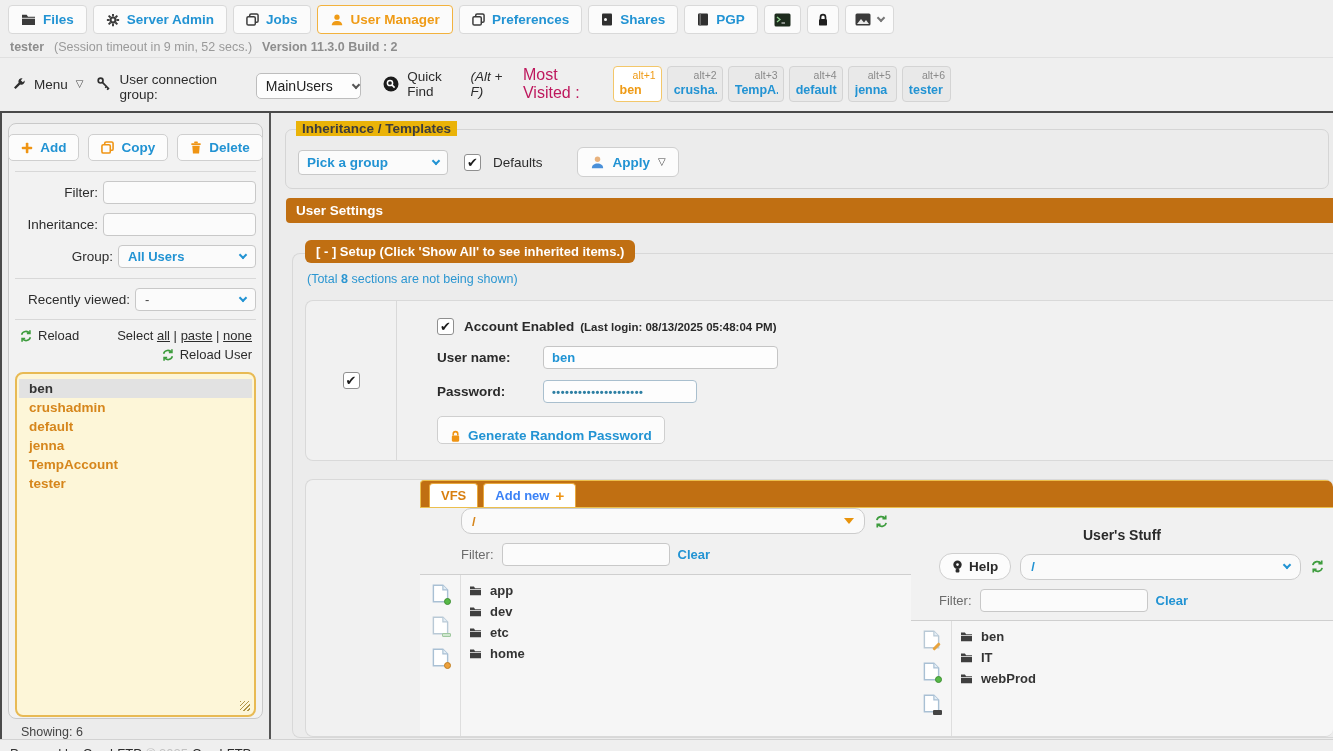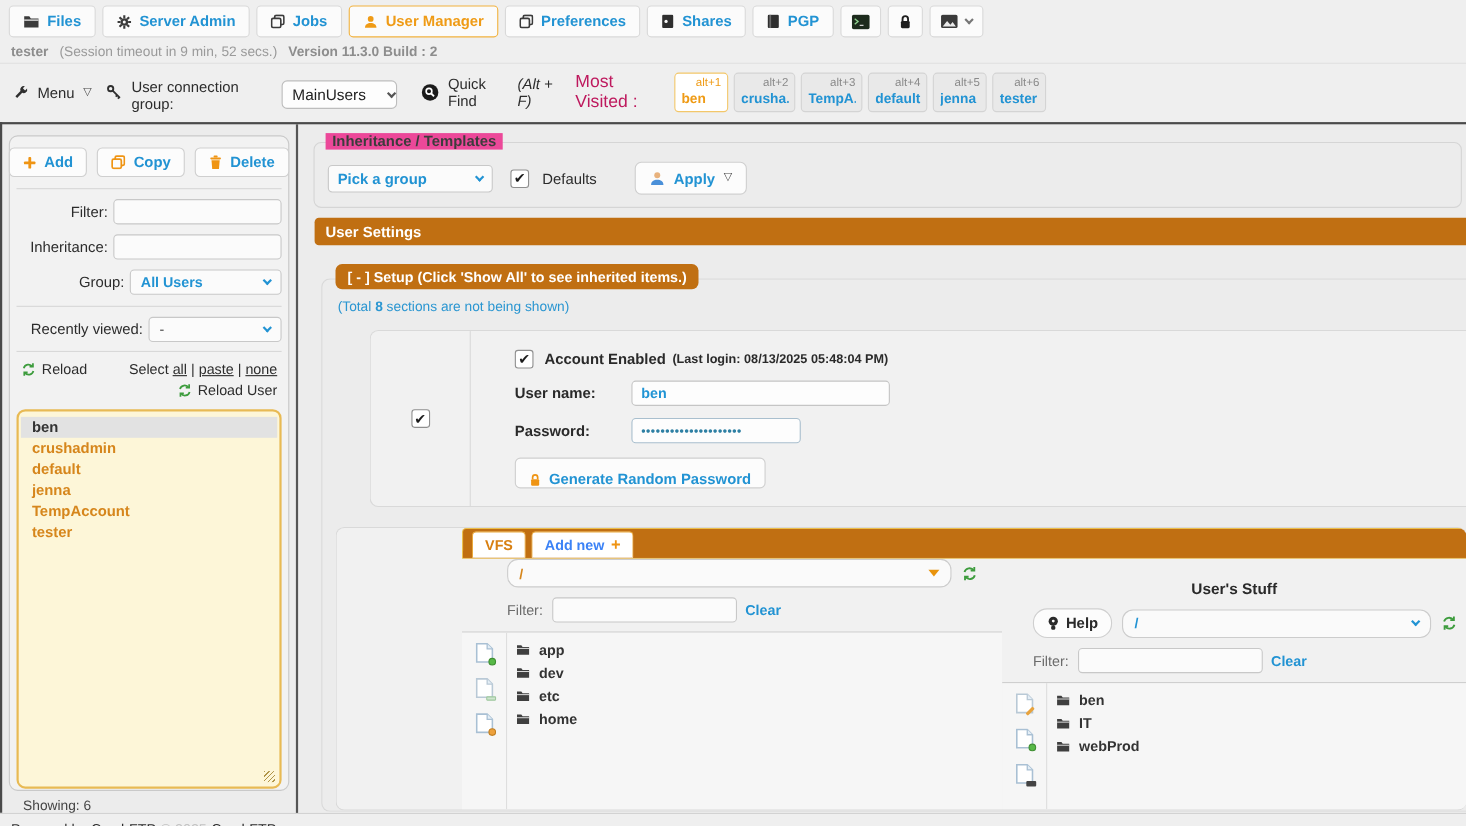"Inheritance / Templates" .flegend { background: #ec4899 -> #eab308 }
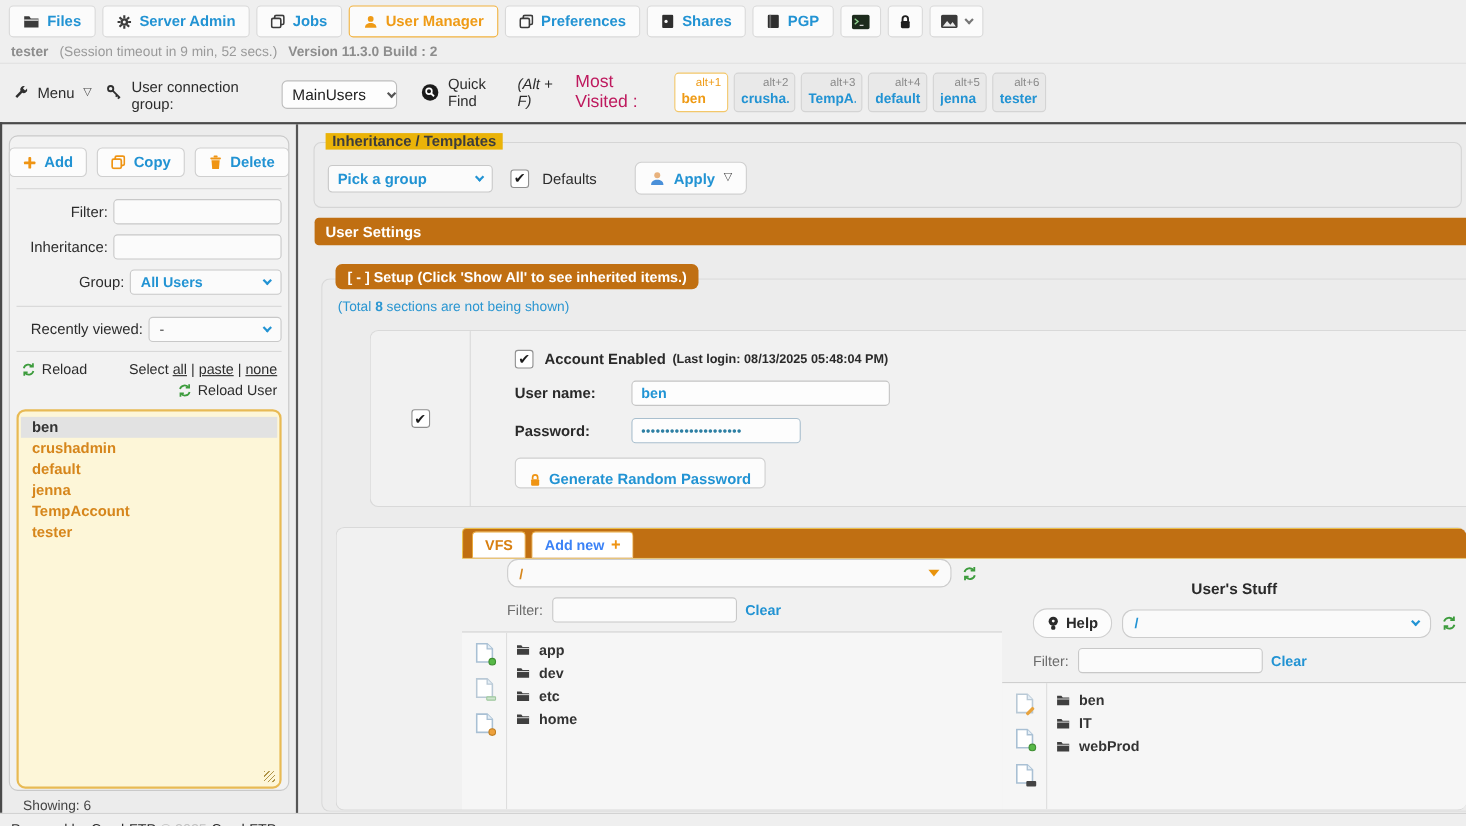"Account Enabled" .acct-panel { margin-left: 31px -> none }
